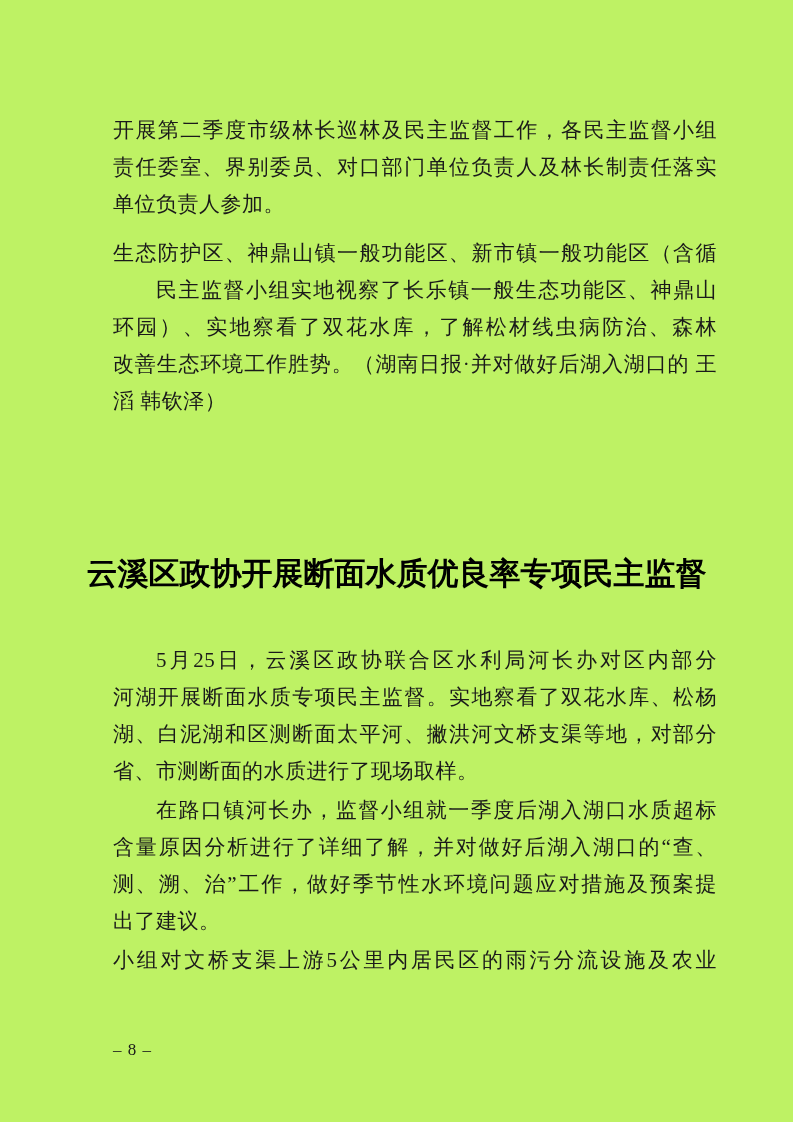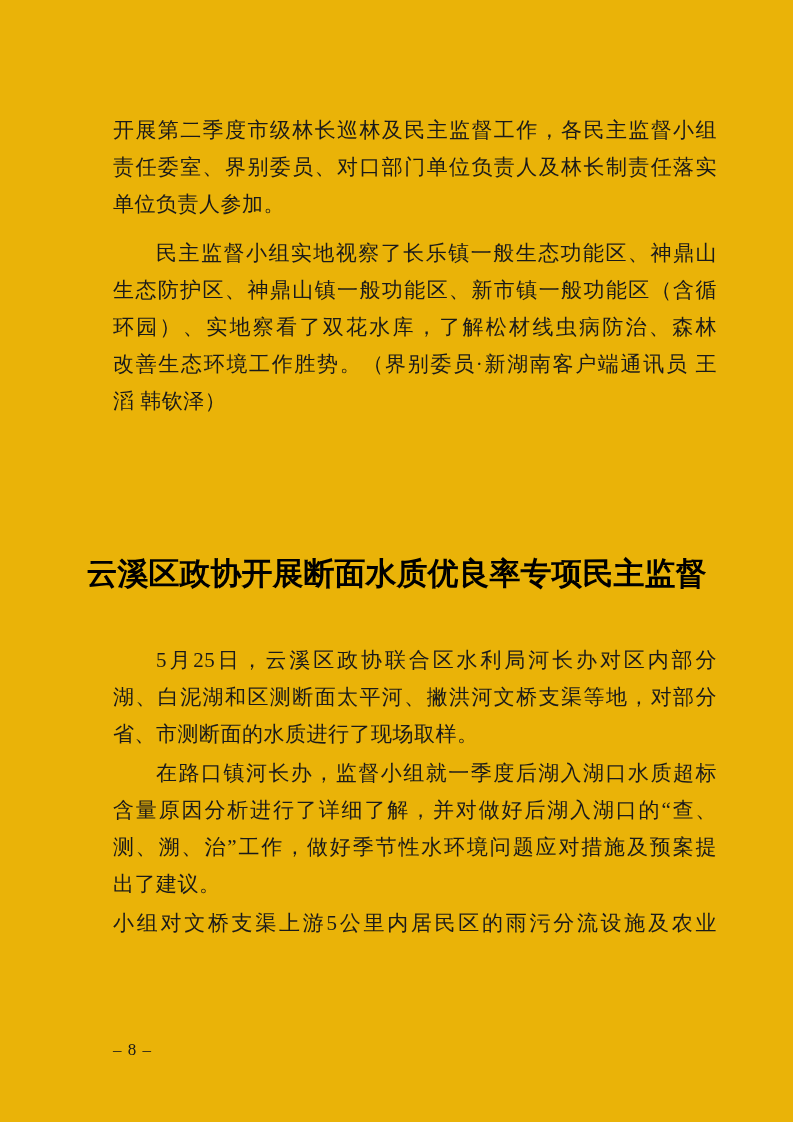"开展第二季度市级林长巡林及民主监督工作，各民主监督小组" .page { background: #eab308 -> #bef264 }
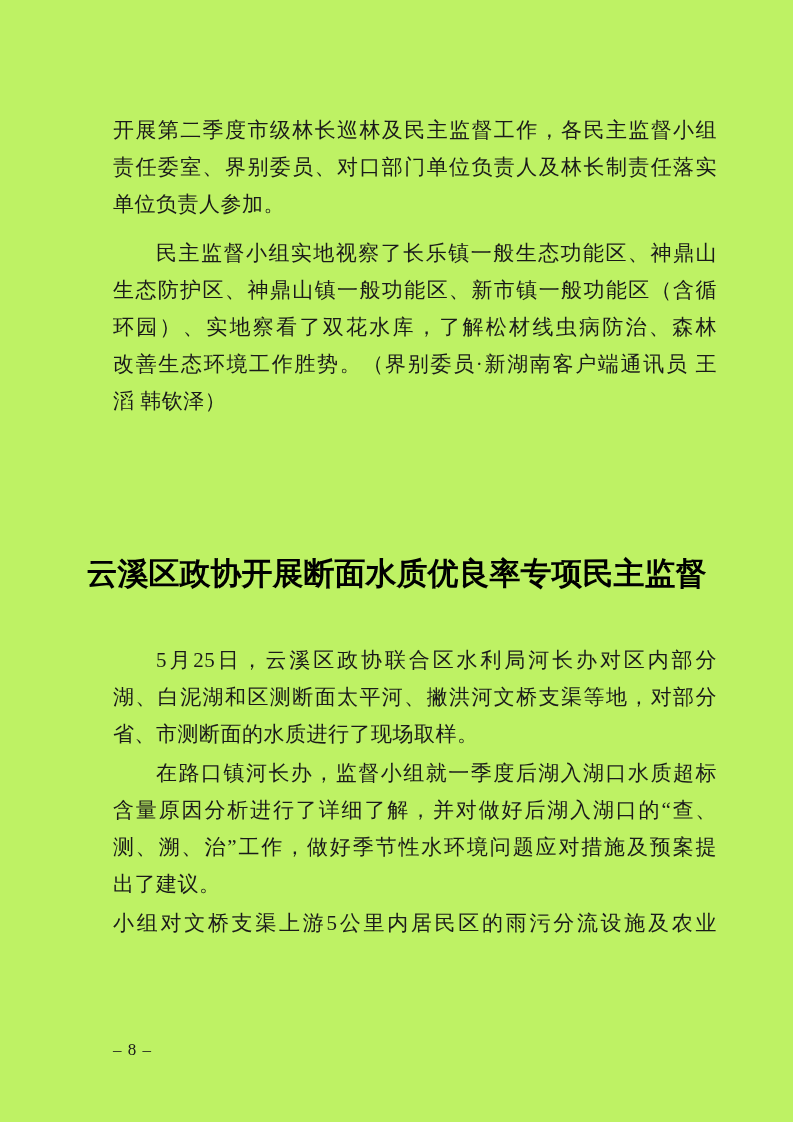"民主监督小组实地视察了长乐镇一般生态功能区、神鼎山" div.line { order: before "生态防护区、神鼎山镇一般功能区、新市镇一般功能区（含循" -> after "生态防护区、神鼎山镇一般功能区、新市镇一般功能区（含循" }
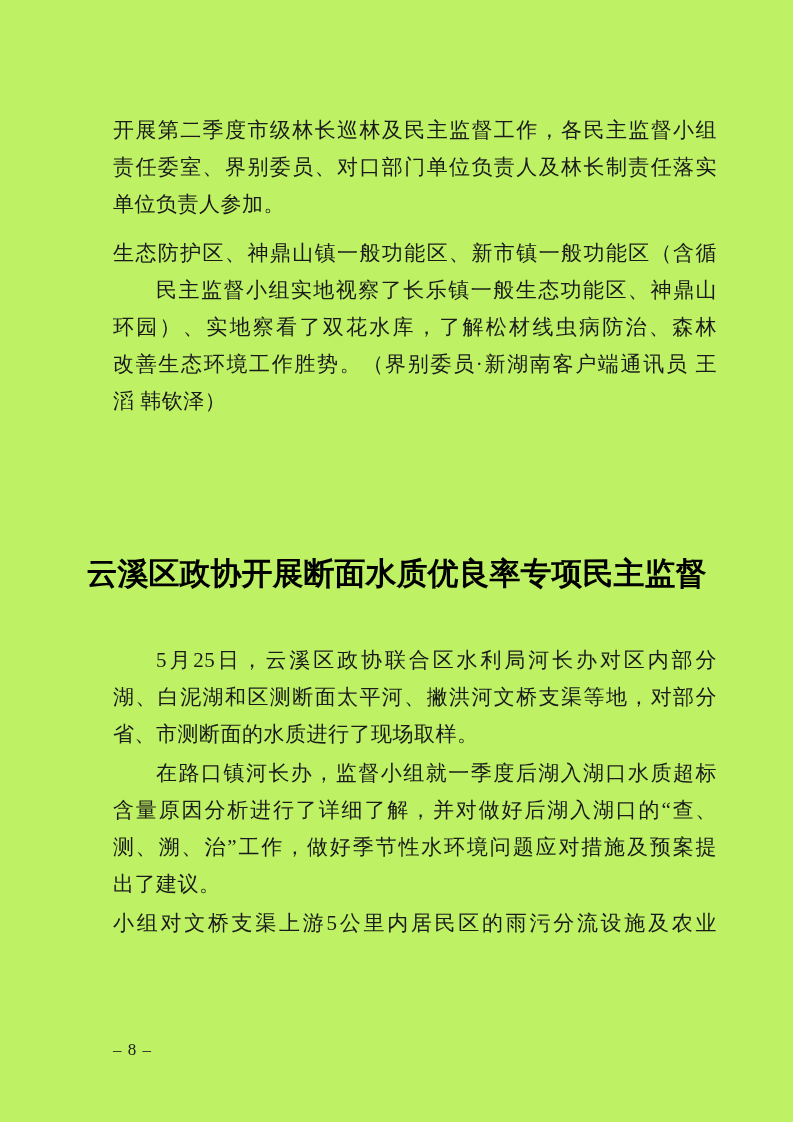"改善生态环境工作胜势。（界别委员·新湖南客户端通讯员 王" div.line { text: 界别委员·新湖南客户端通讯员 -> 湖南日报·并对做好后湖入湖口的 }
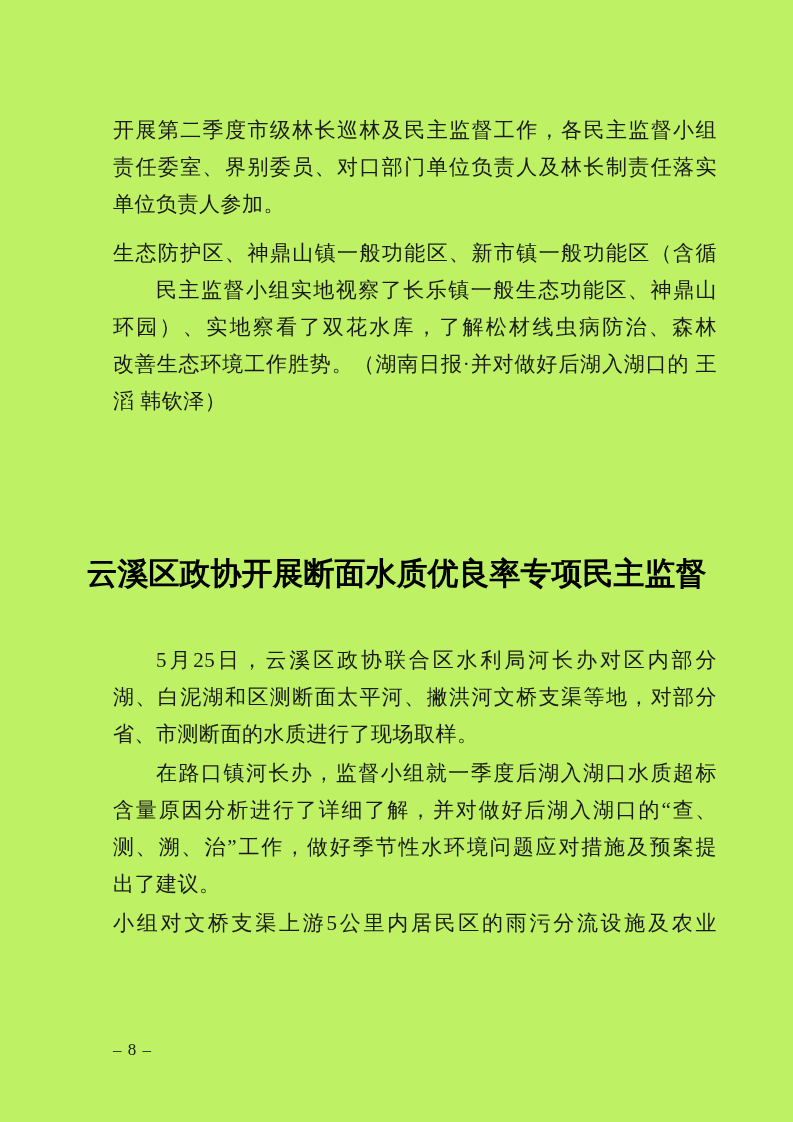"河湖开展断面水质专项民主监督。实地察看了双花水库、松杨" div.line { html: none -> <div>河湖开展断面水质专项民主监督。实地察看了双花水库、松杨</div> }
